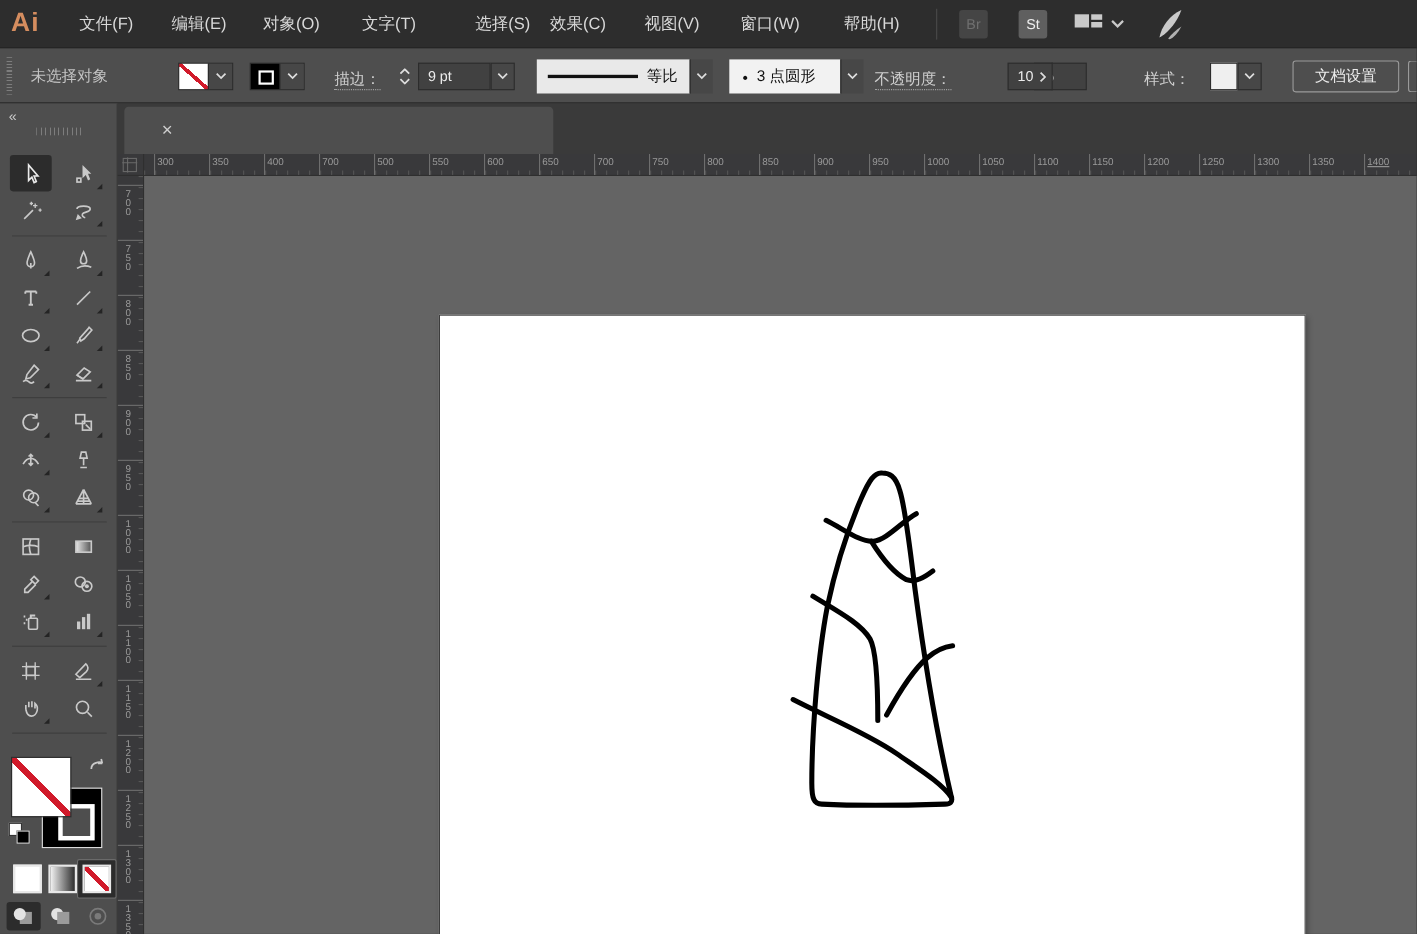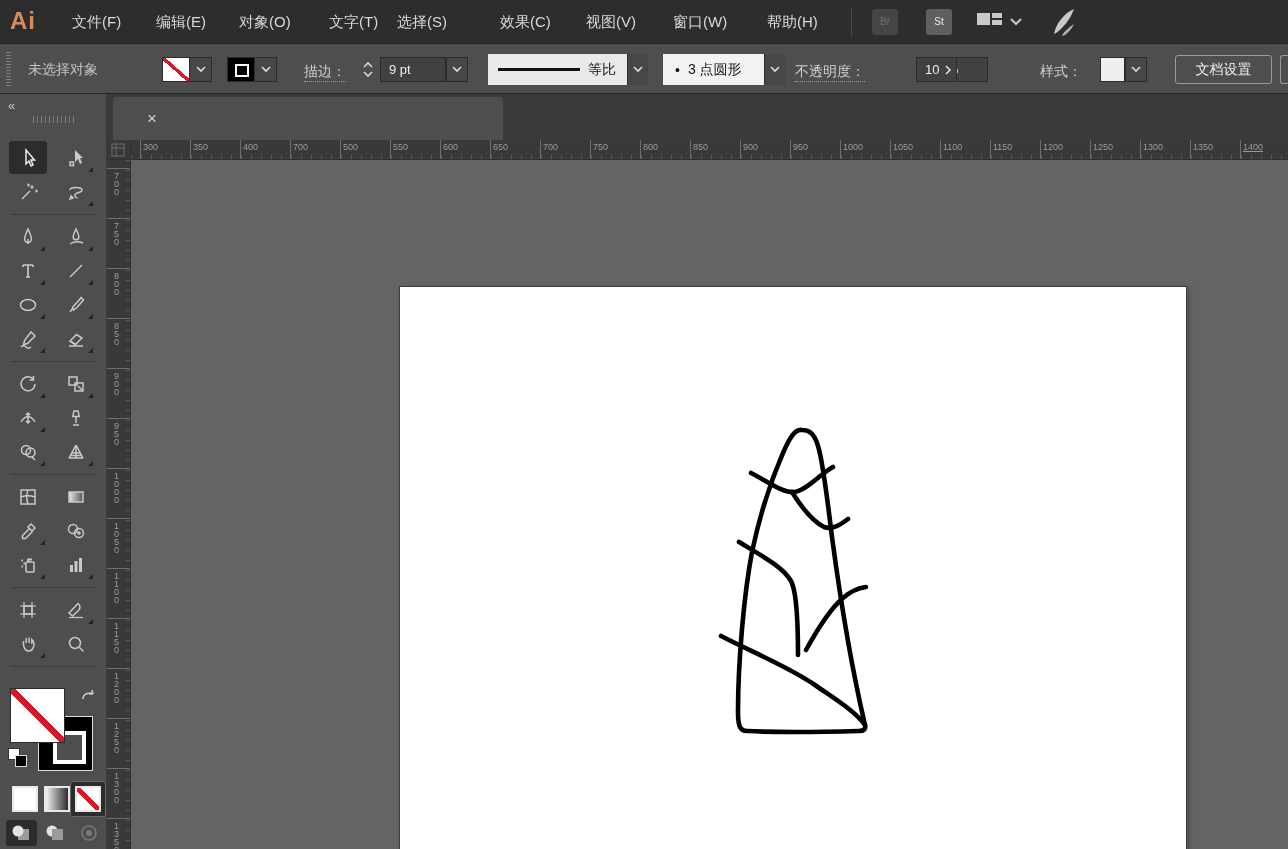"选择(S)" span.menu-item { left: 397px -> 432px }
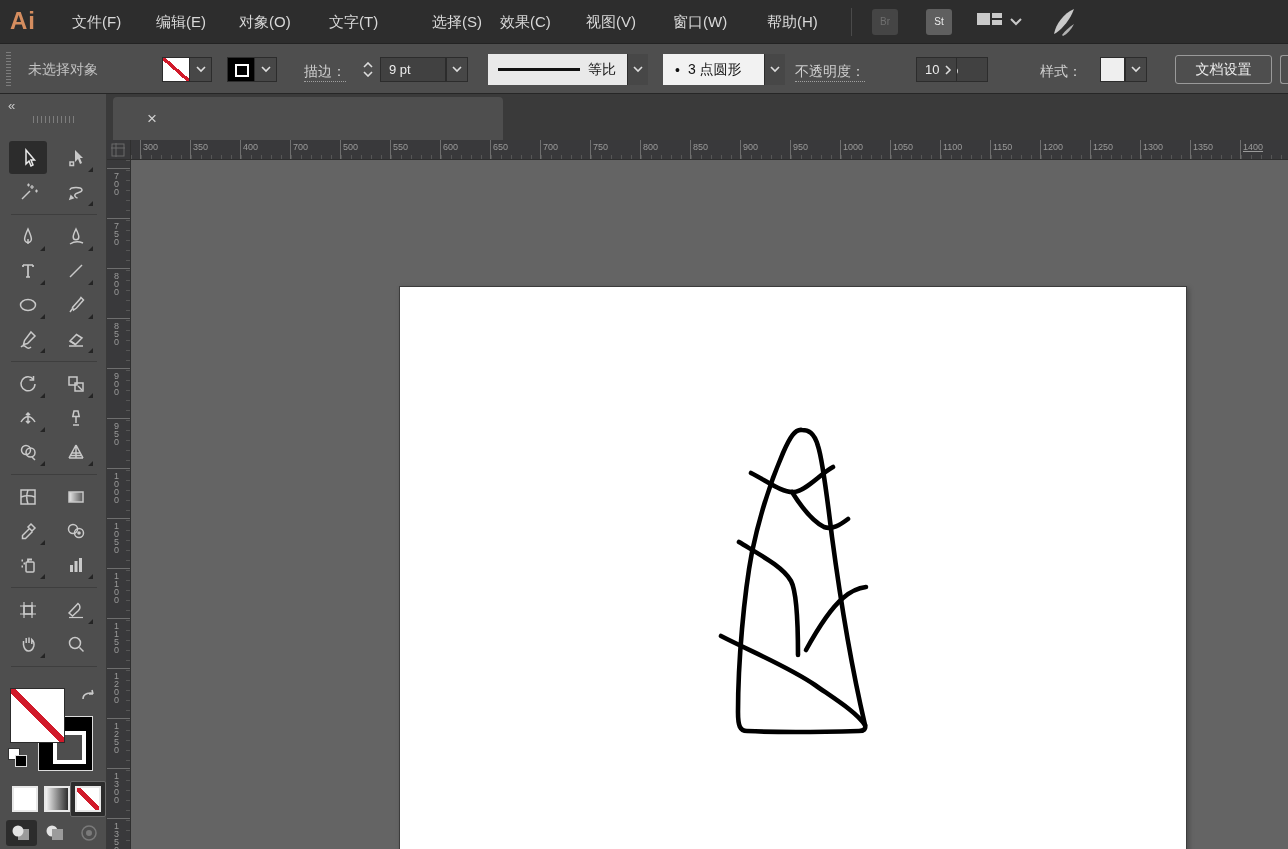"Br" .mb-btn { font-size: 10px -> 13px }
